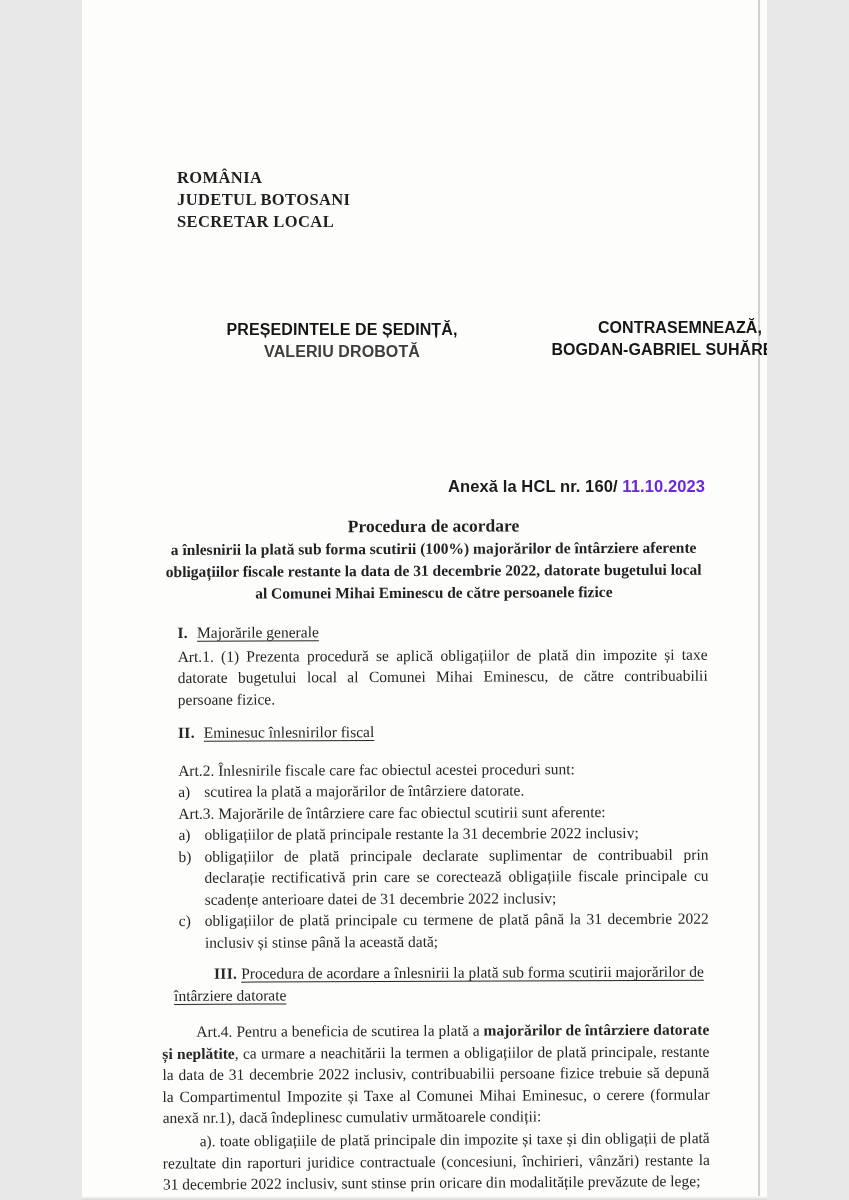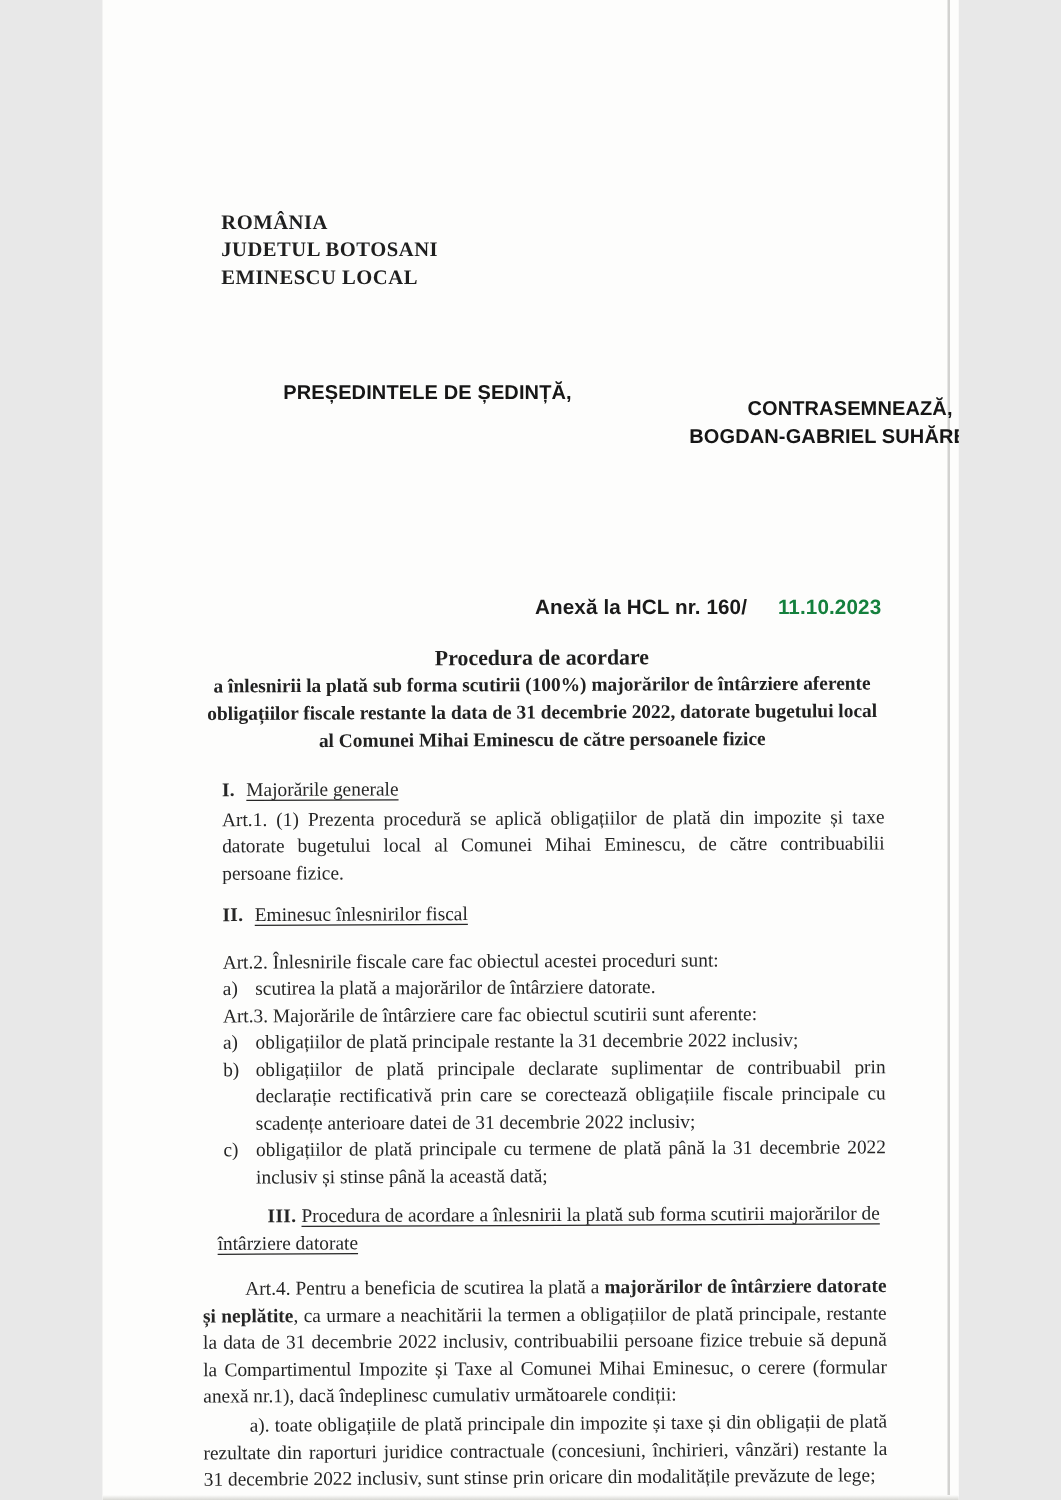"EMINESCU LOCAL" div { text: EMINESCU -> SECRETAR }
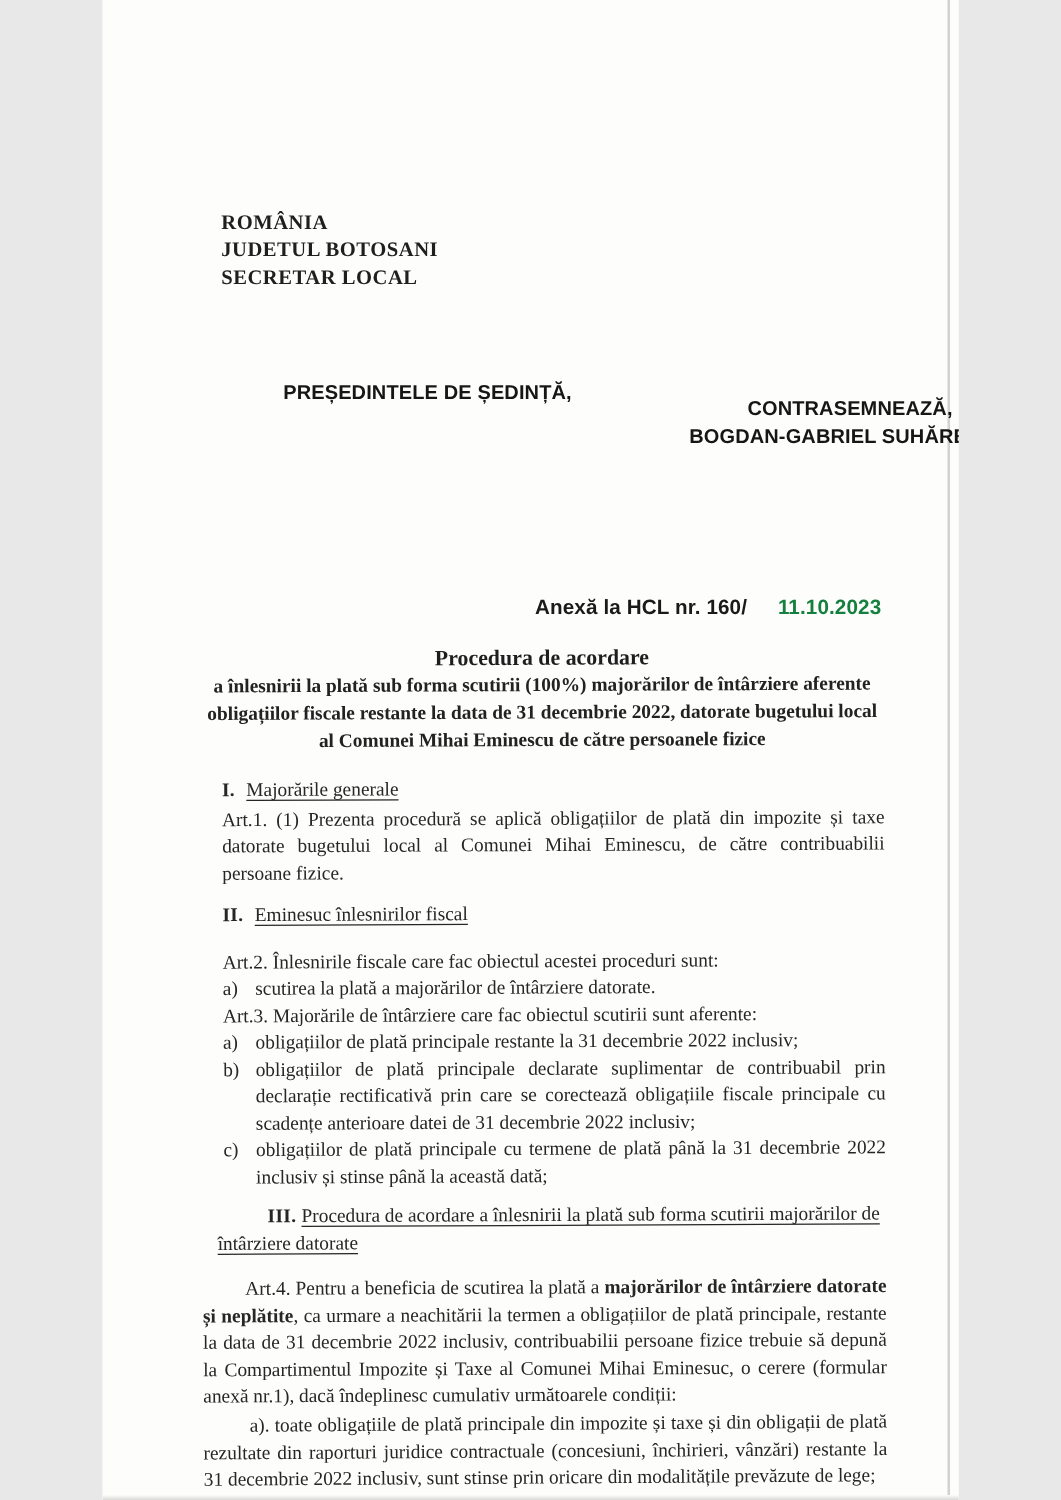"PREȘEDINTELE DE ȘEDINȚĂ," .sig.president { top: 304px -> 319px }
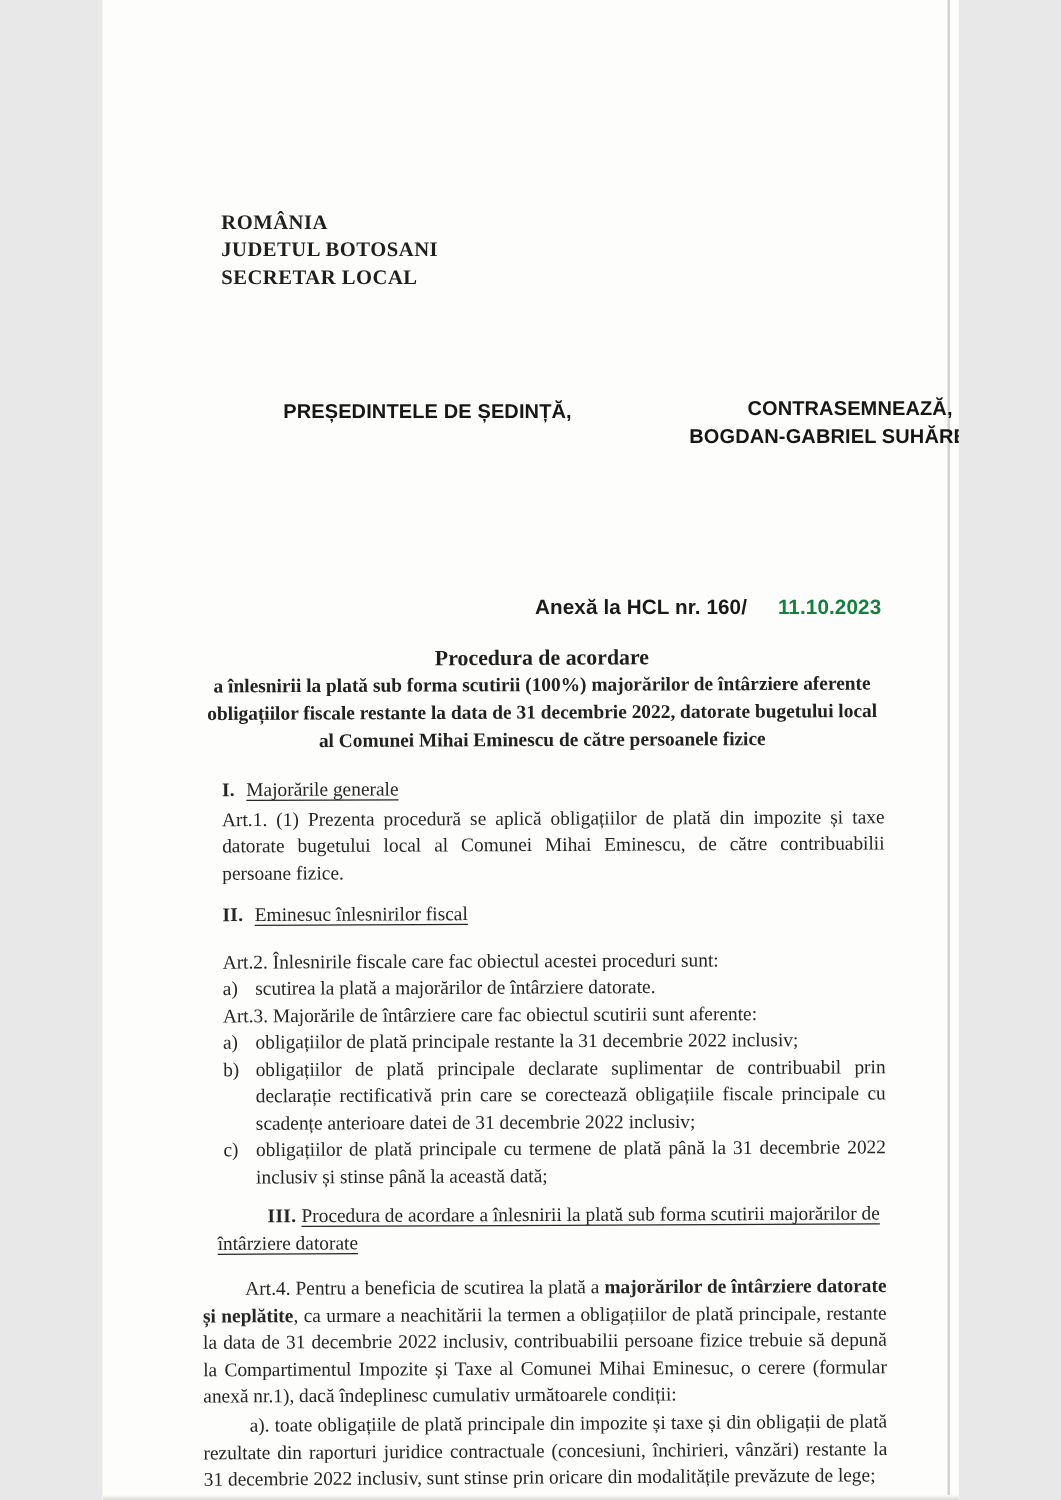"VALERIU DROBOTĂ" div.sig-name { html: none -> <div>VALERIU DROBOTĂ</div> }
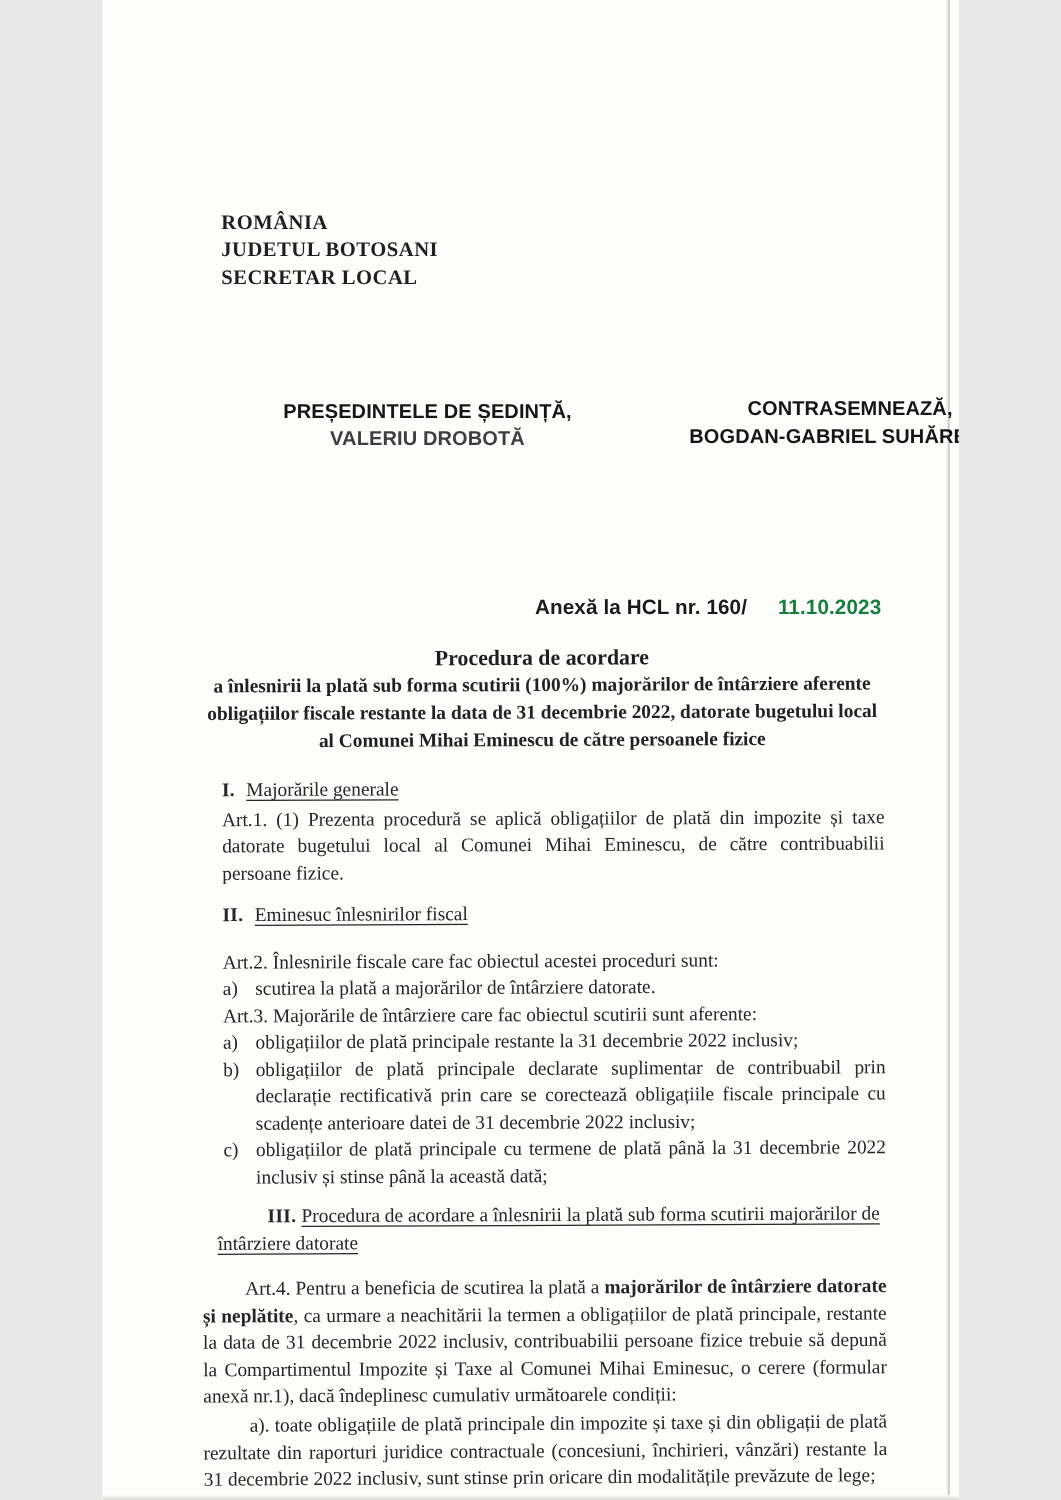"11.10.2023" .annex .date { color: #15803d -> #6d28d9; margin-left: 20px -> none }
